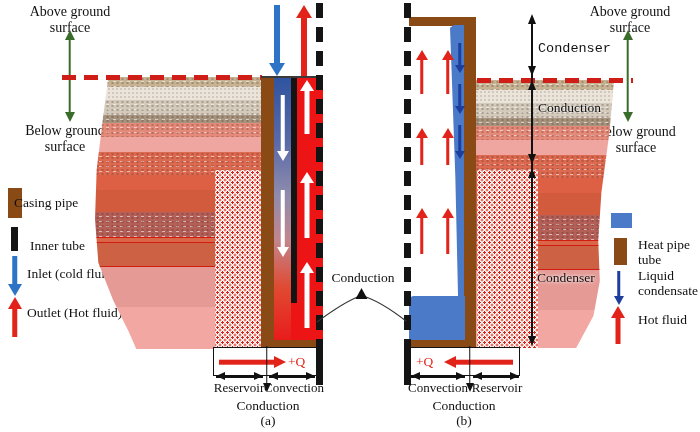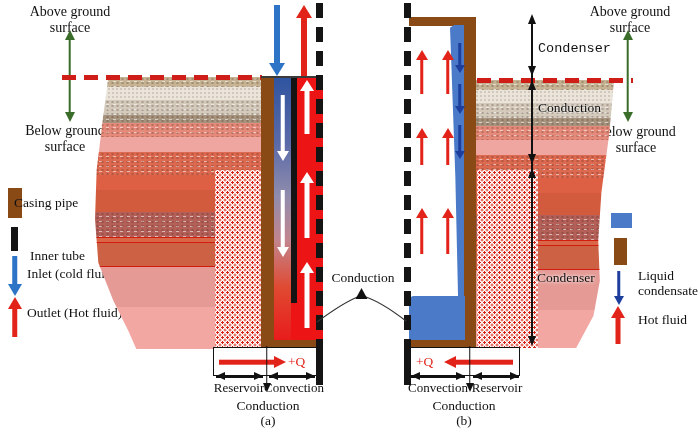"Inner tube" div.t { top: 248px -> 238px }
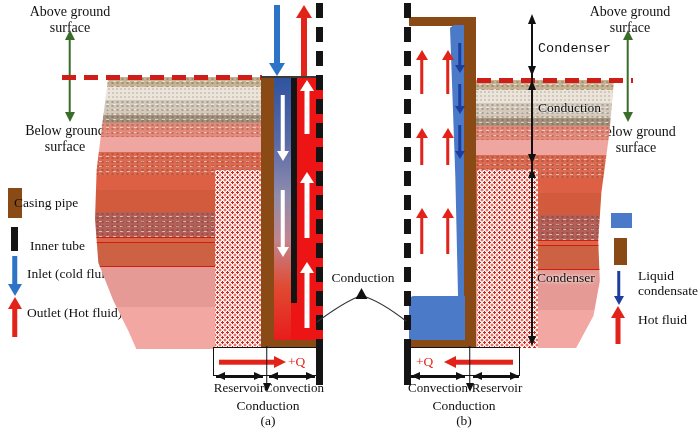"Heat pipe tube" div.t { html: none -> <div>Heat pipe tube</div> }
